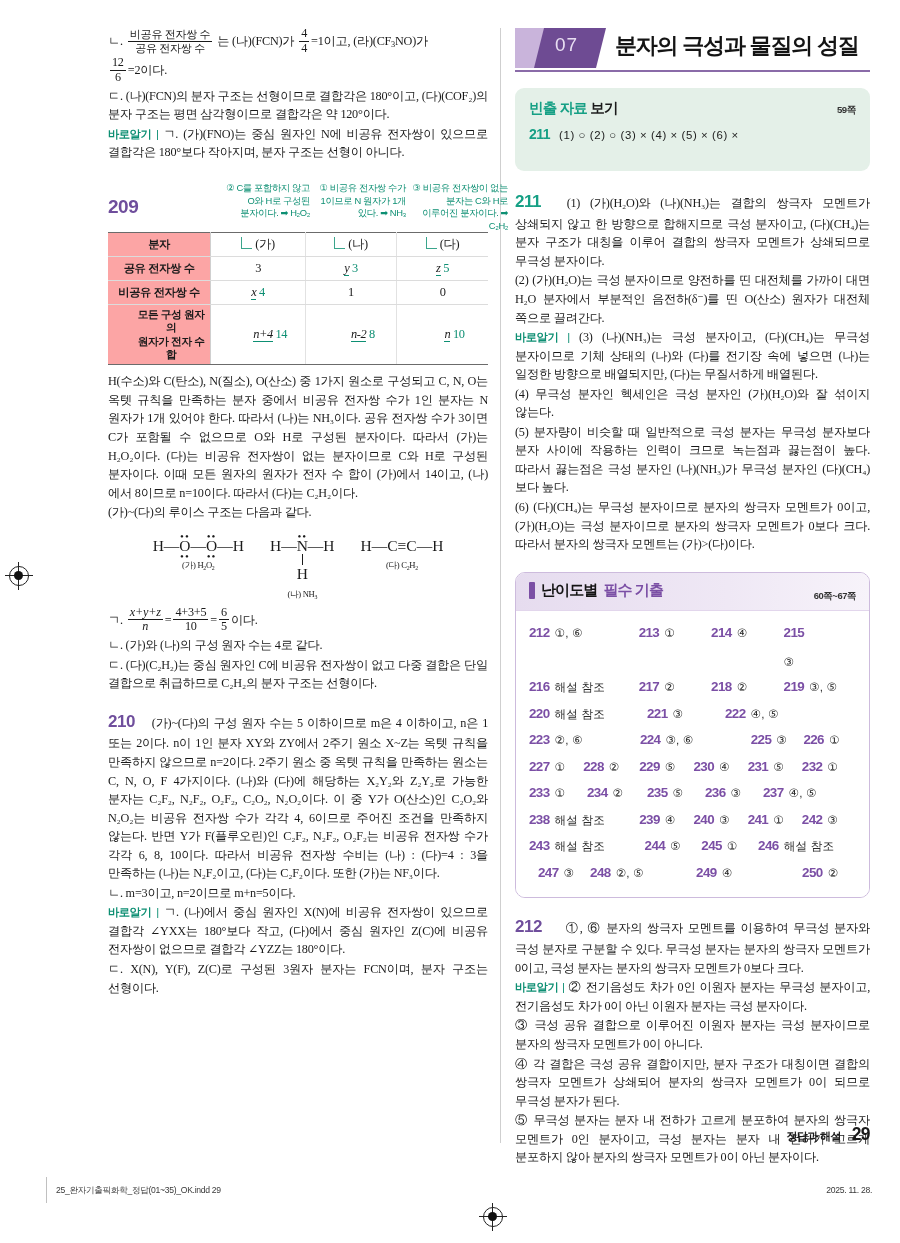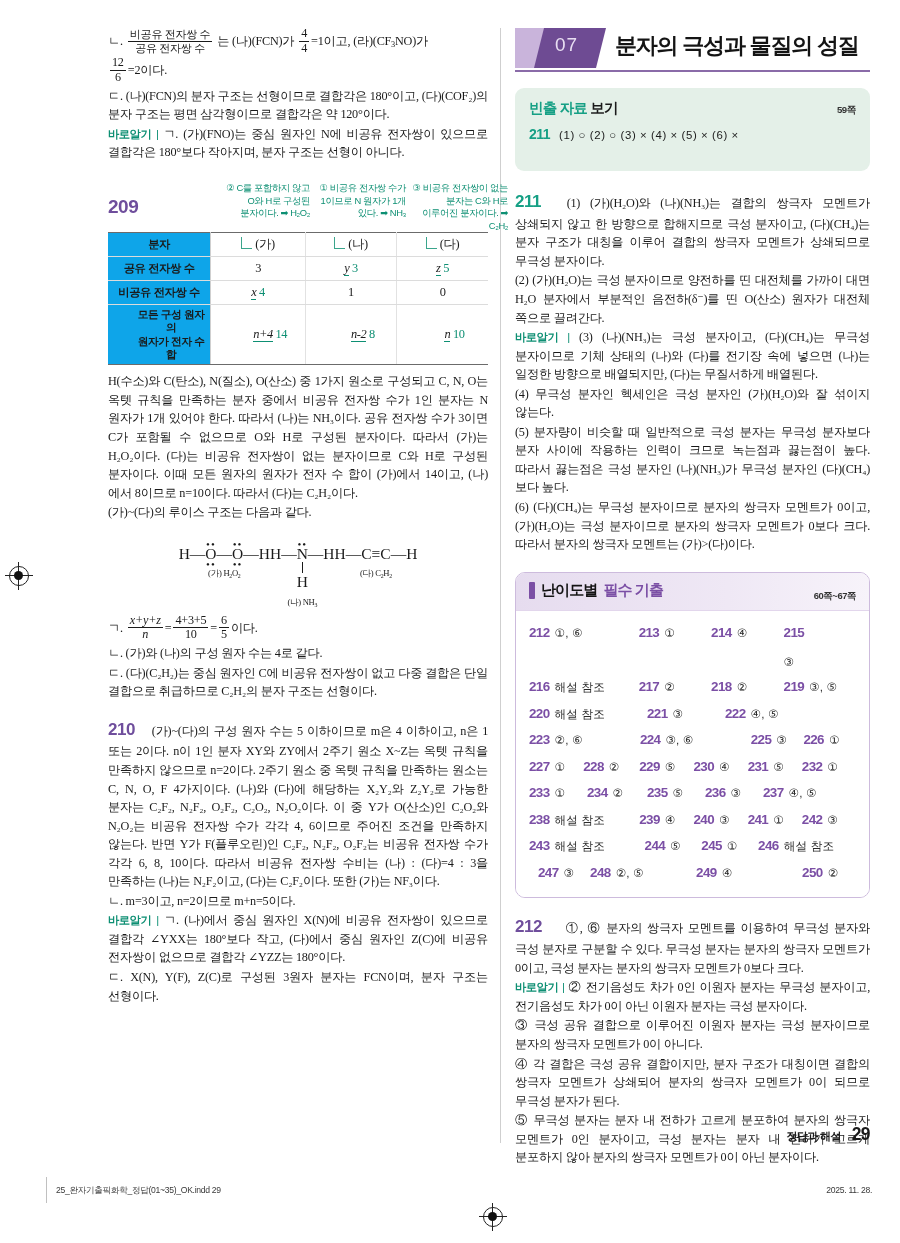"분자" table.t209 td.hcell { background: #0ea5e9 -> #fca5a5 }
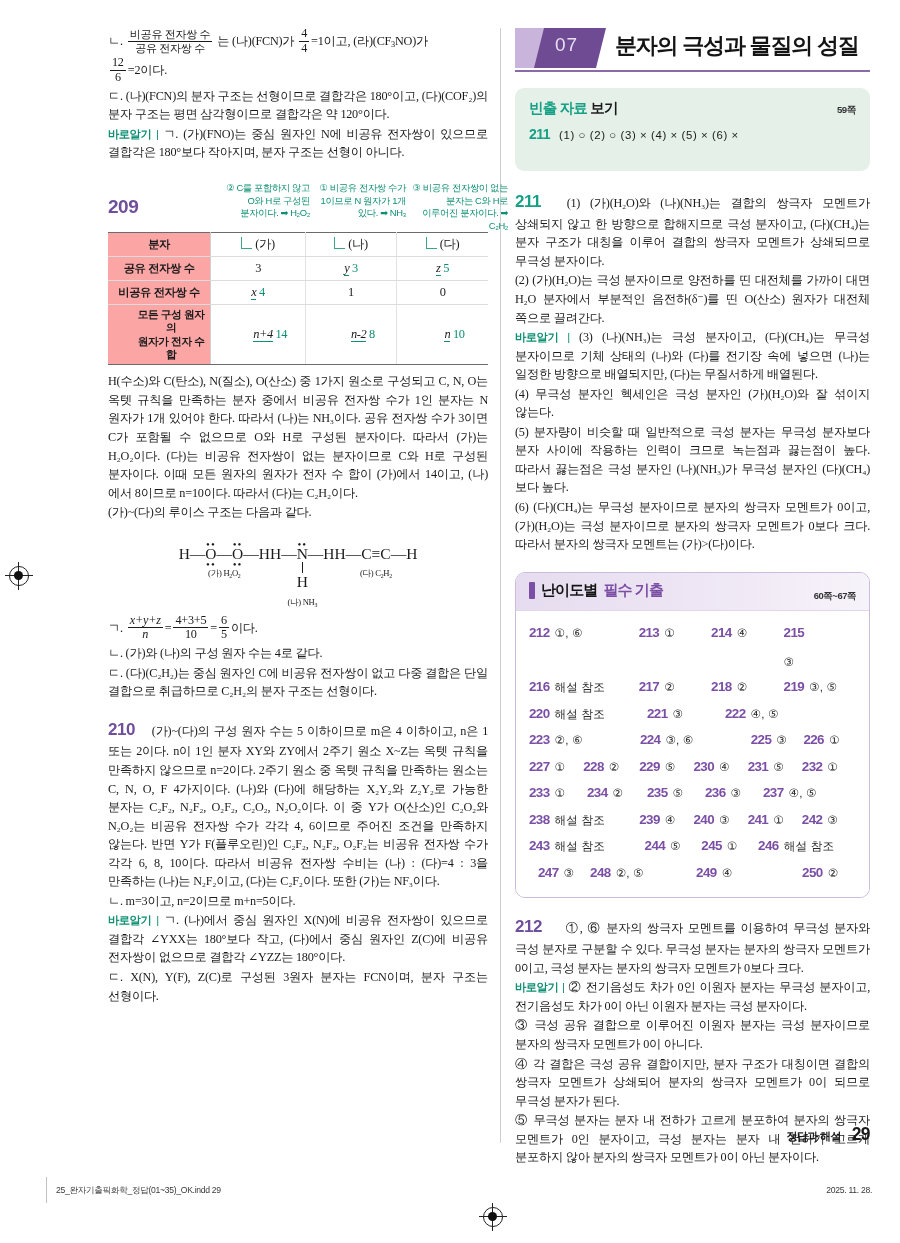"H— — —H" .lewis { gap: none -> 26px; margin: 24px 0 6px 0 -> 16px 0 6px 0 }
